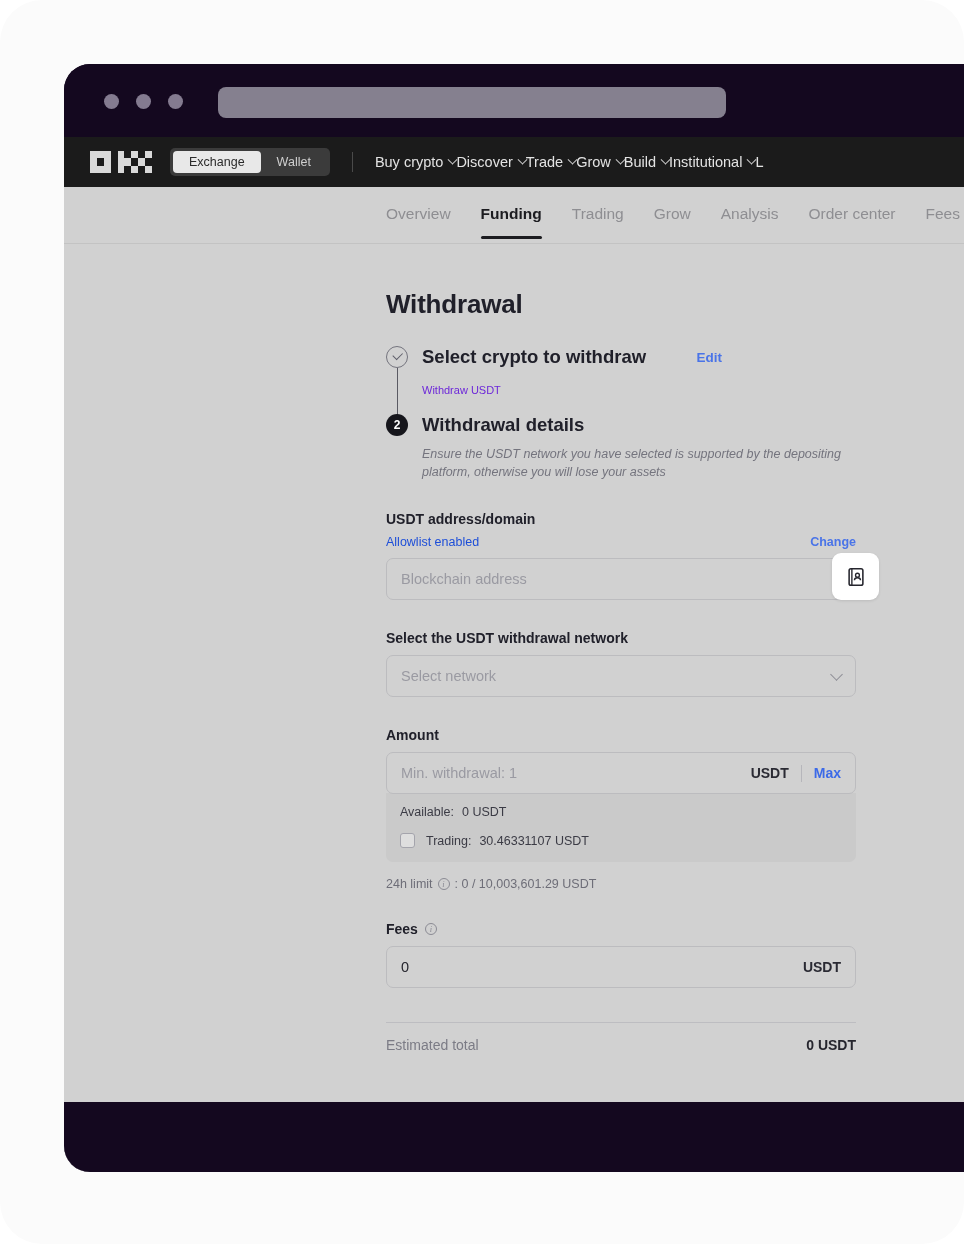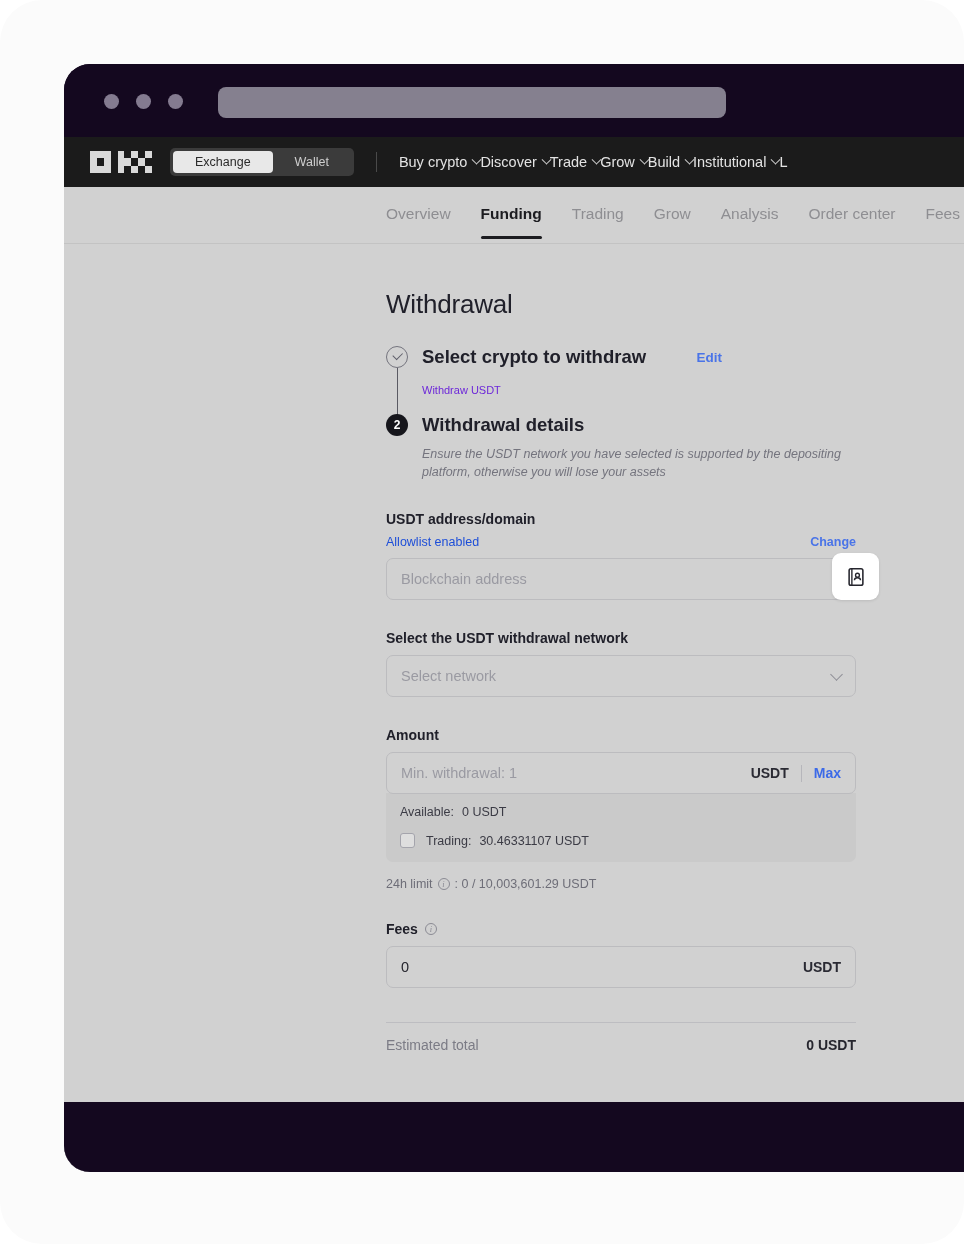"Exchange" .mode-btn { padding: 4px 22px -> 4px 16px }
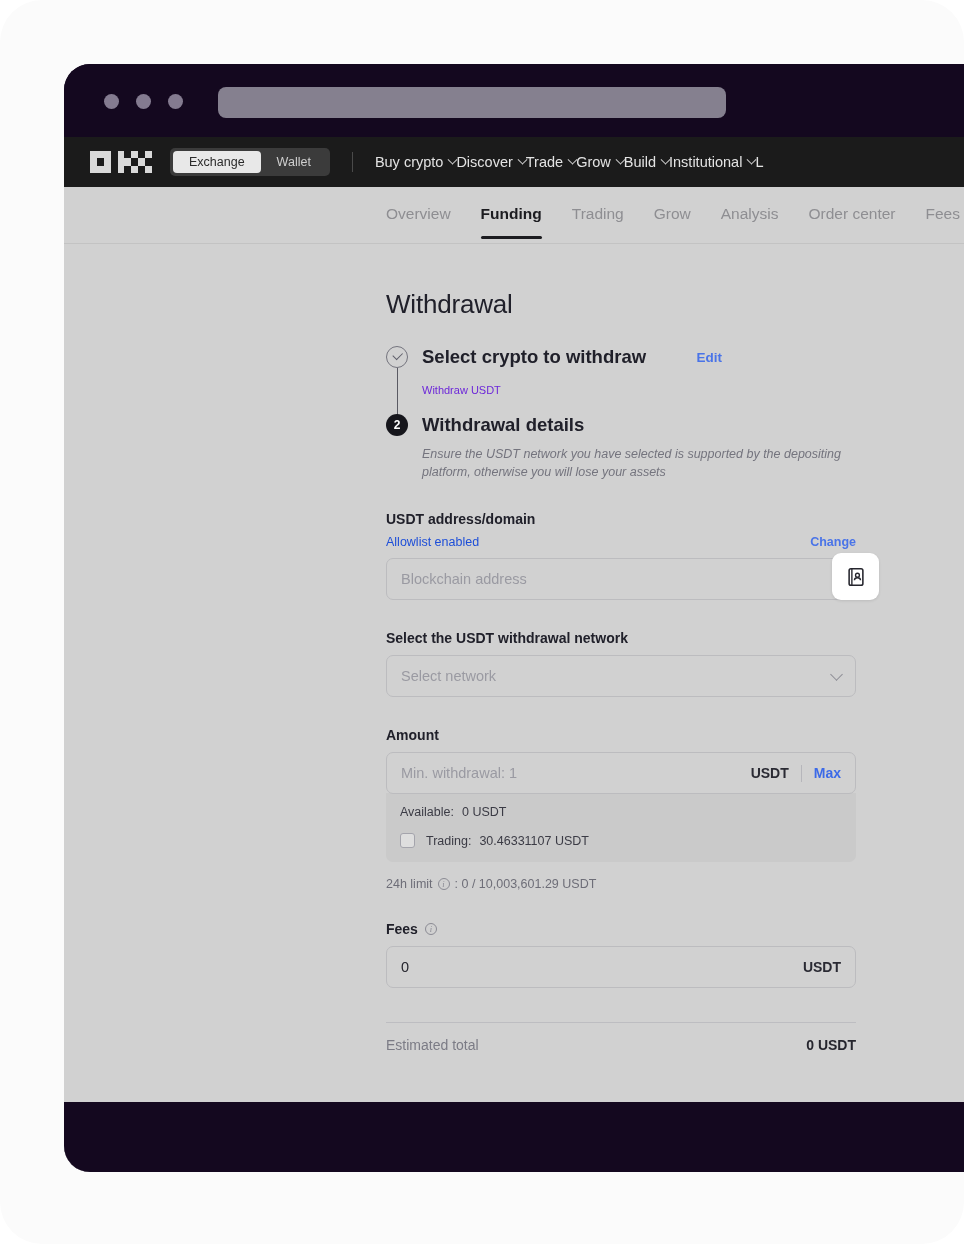"Withdrawal" #page-title { font-weight: normal -> bold }
